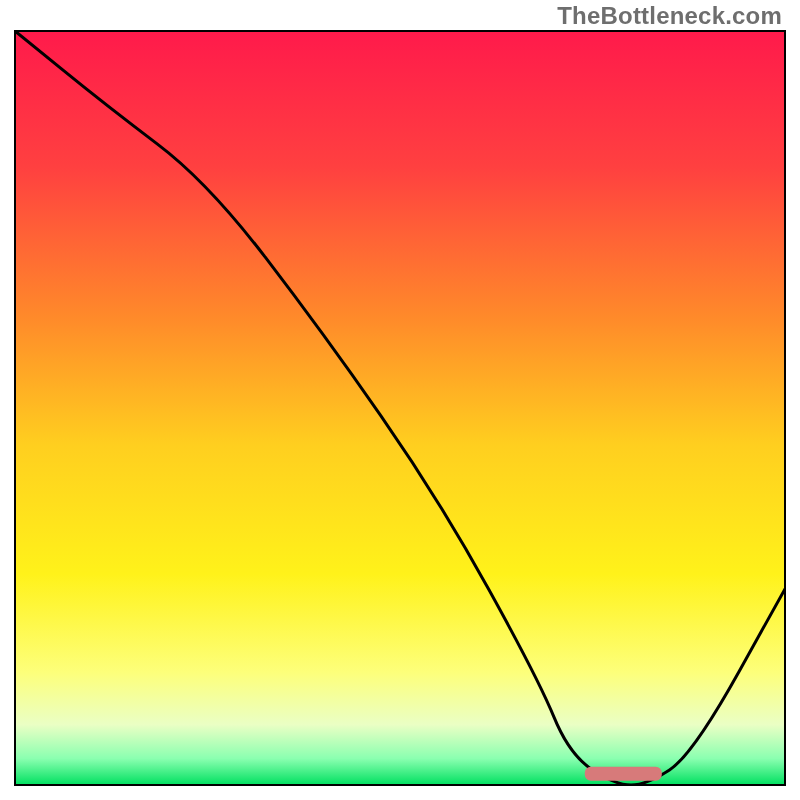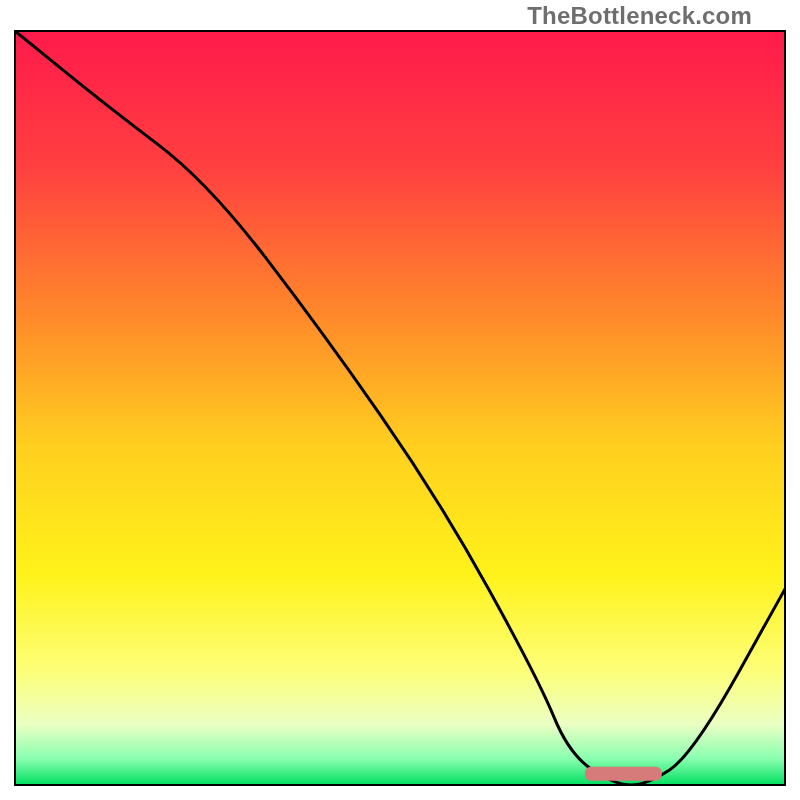"TheBottleneck.com" .stage { padding-left: none -> 30px }
